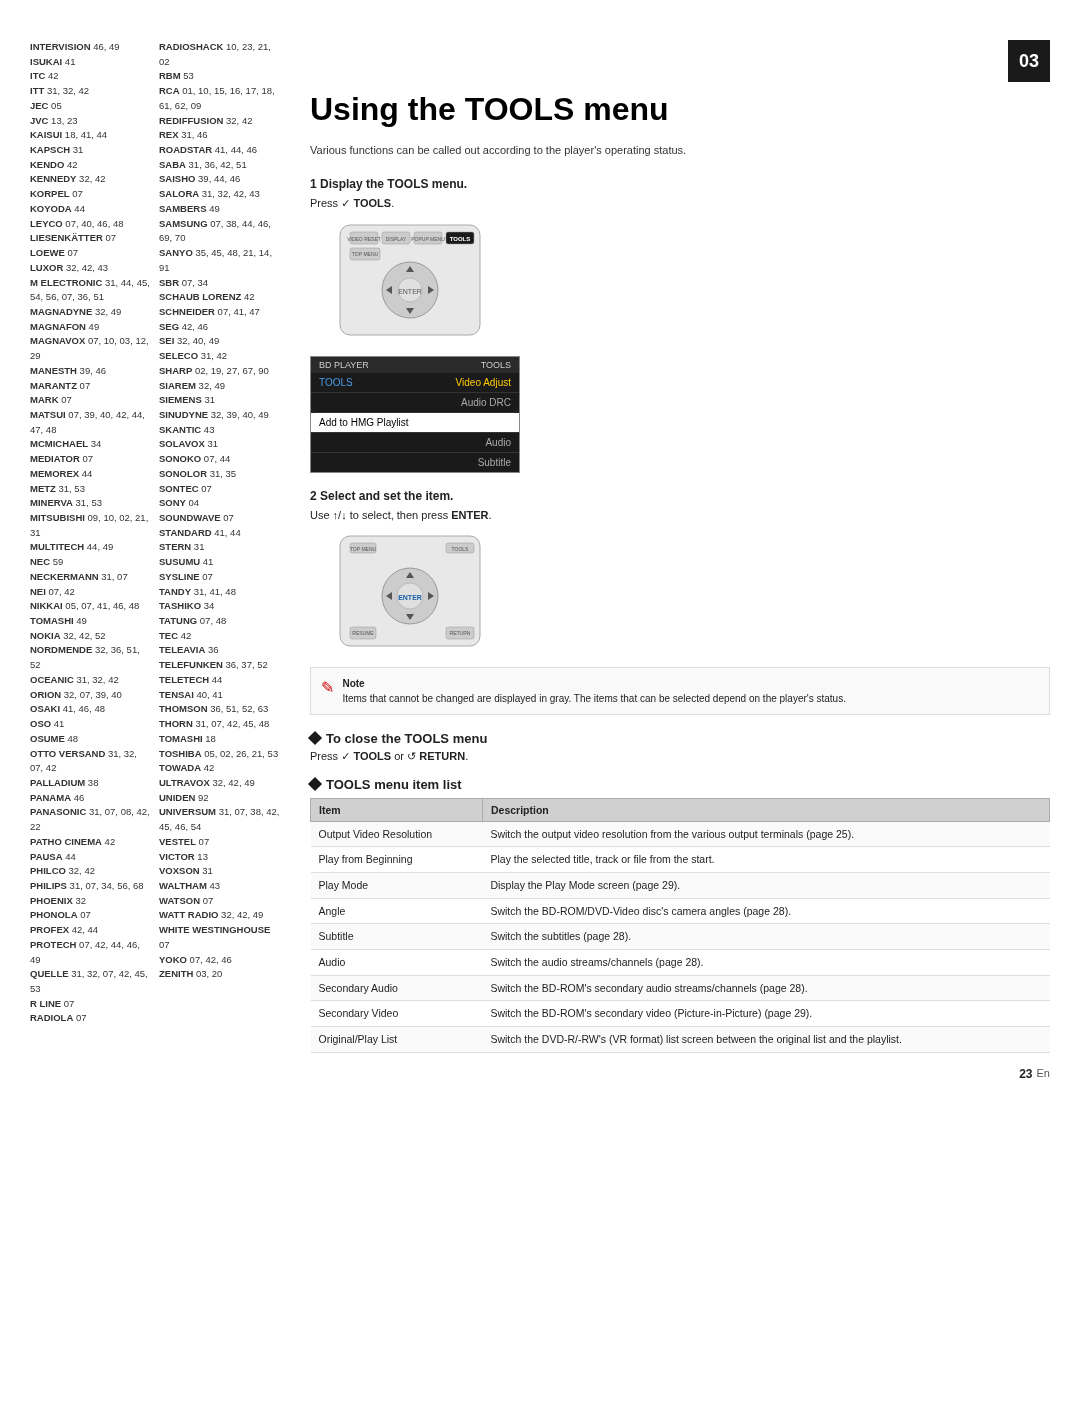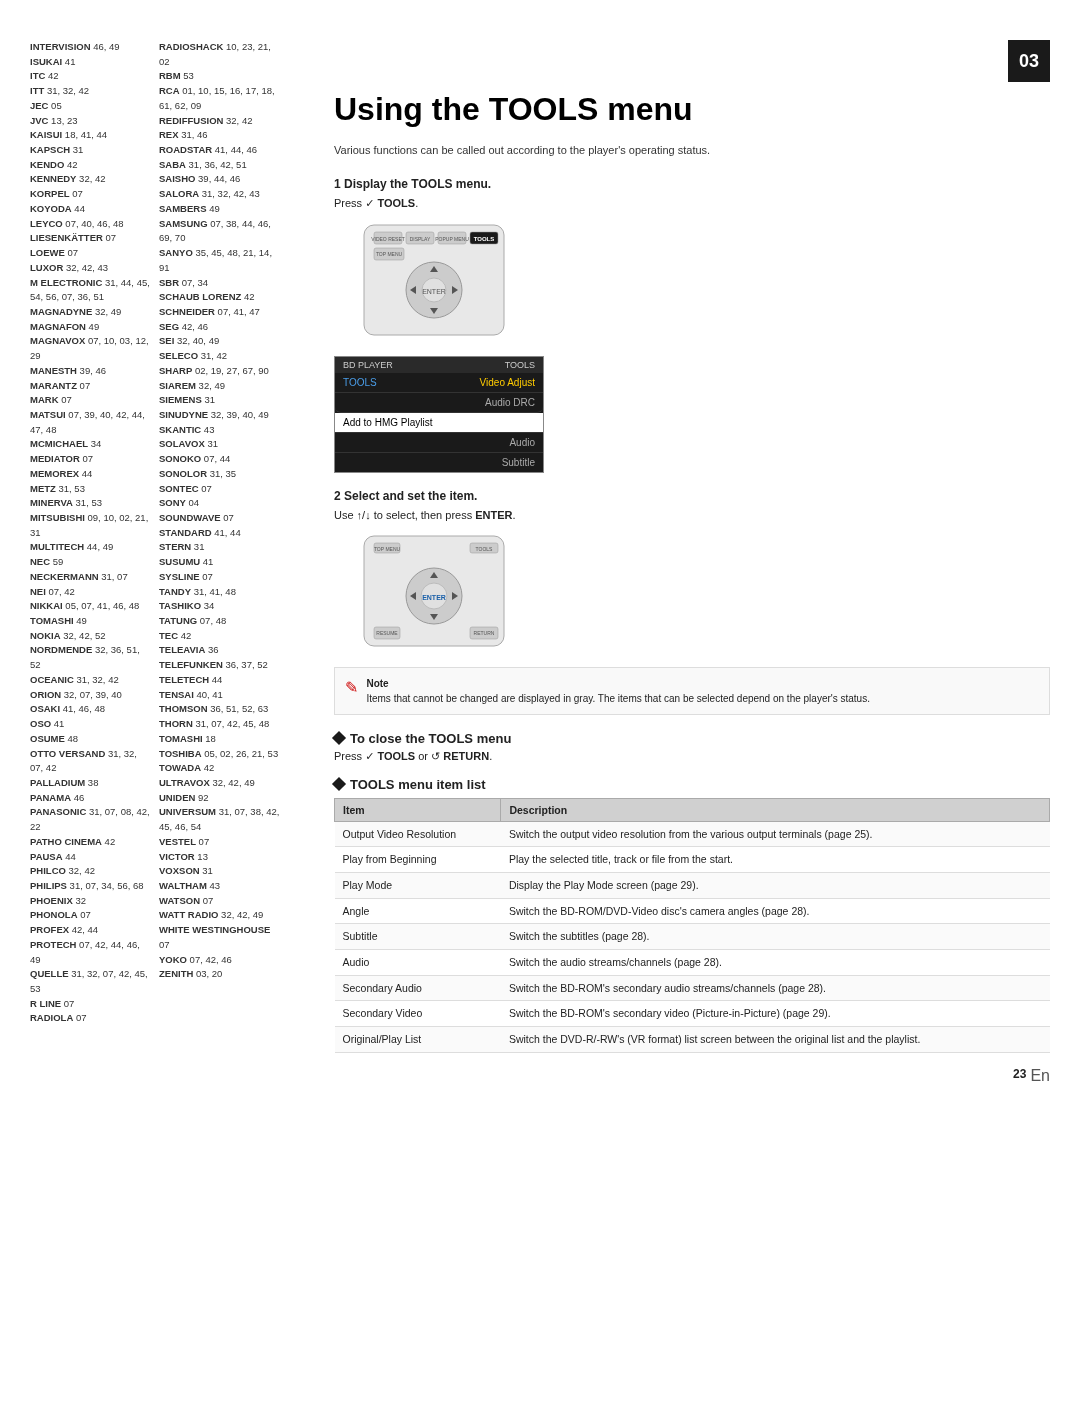"INTERVISION 46, 49" .page { gap: 24px -> none }
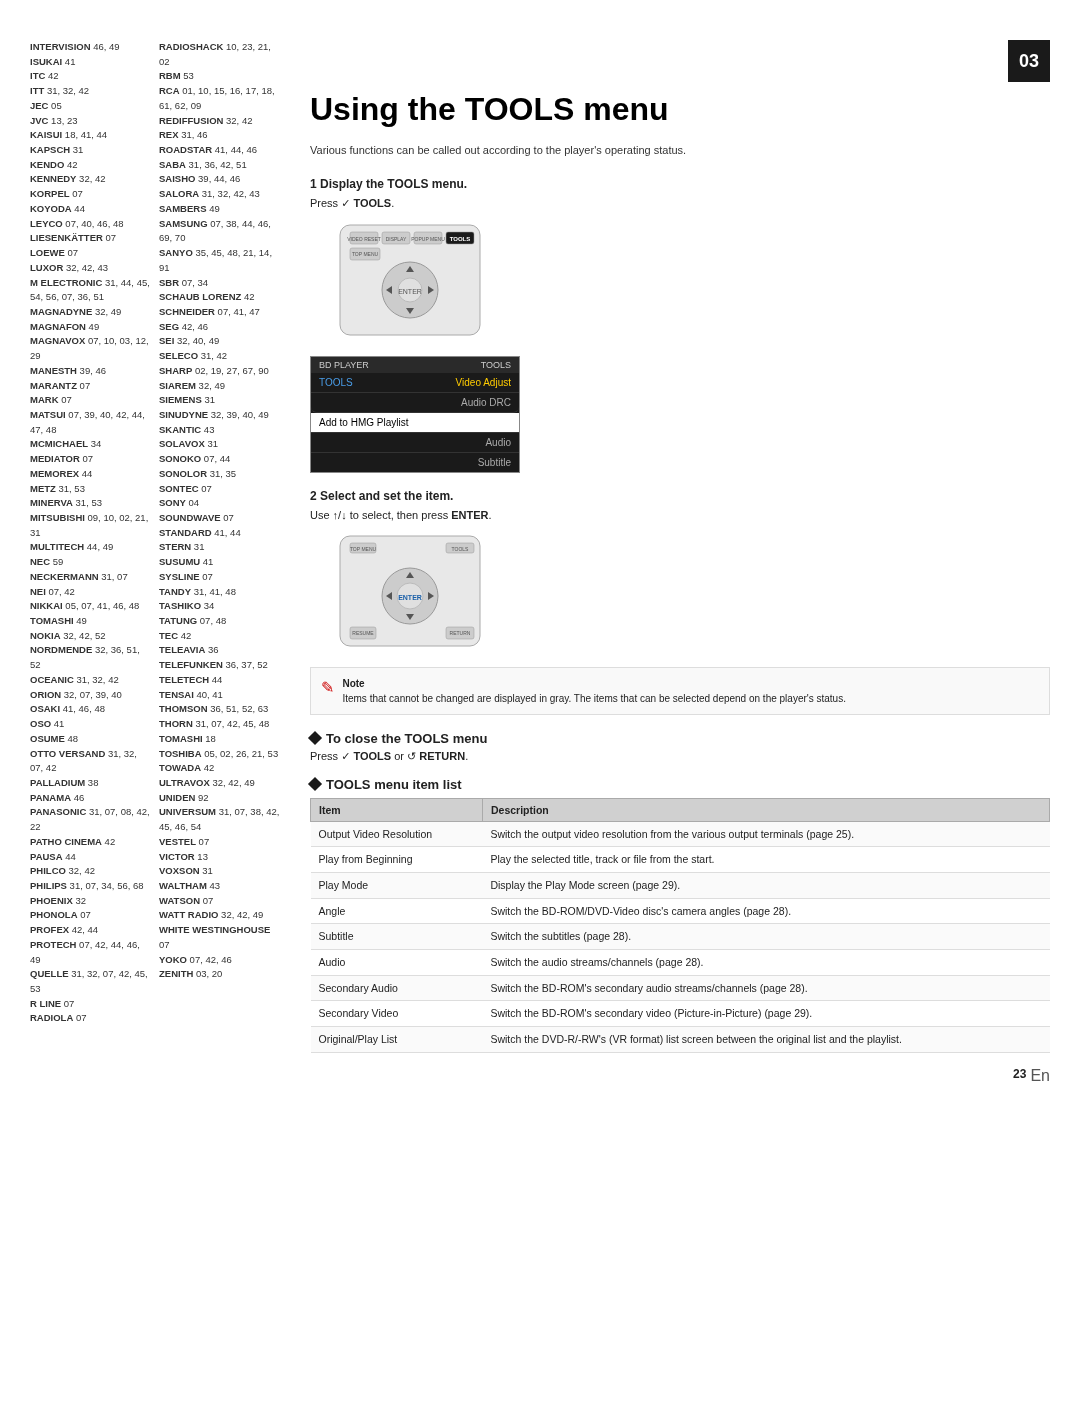"En" .footer-en { font-size: 16px -> 11px }
